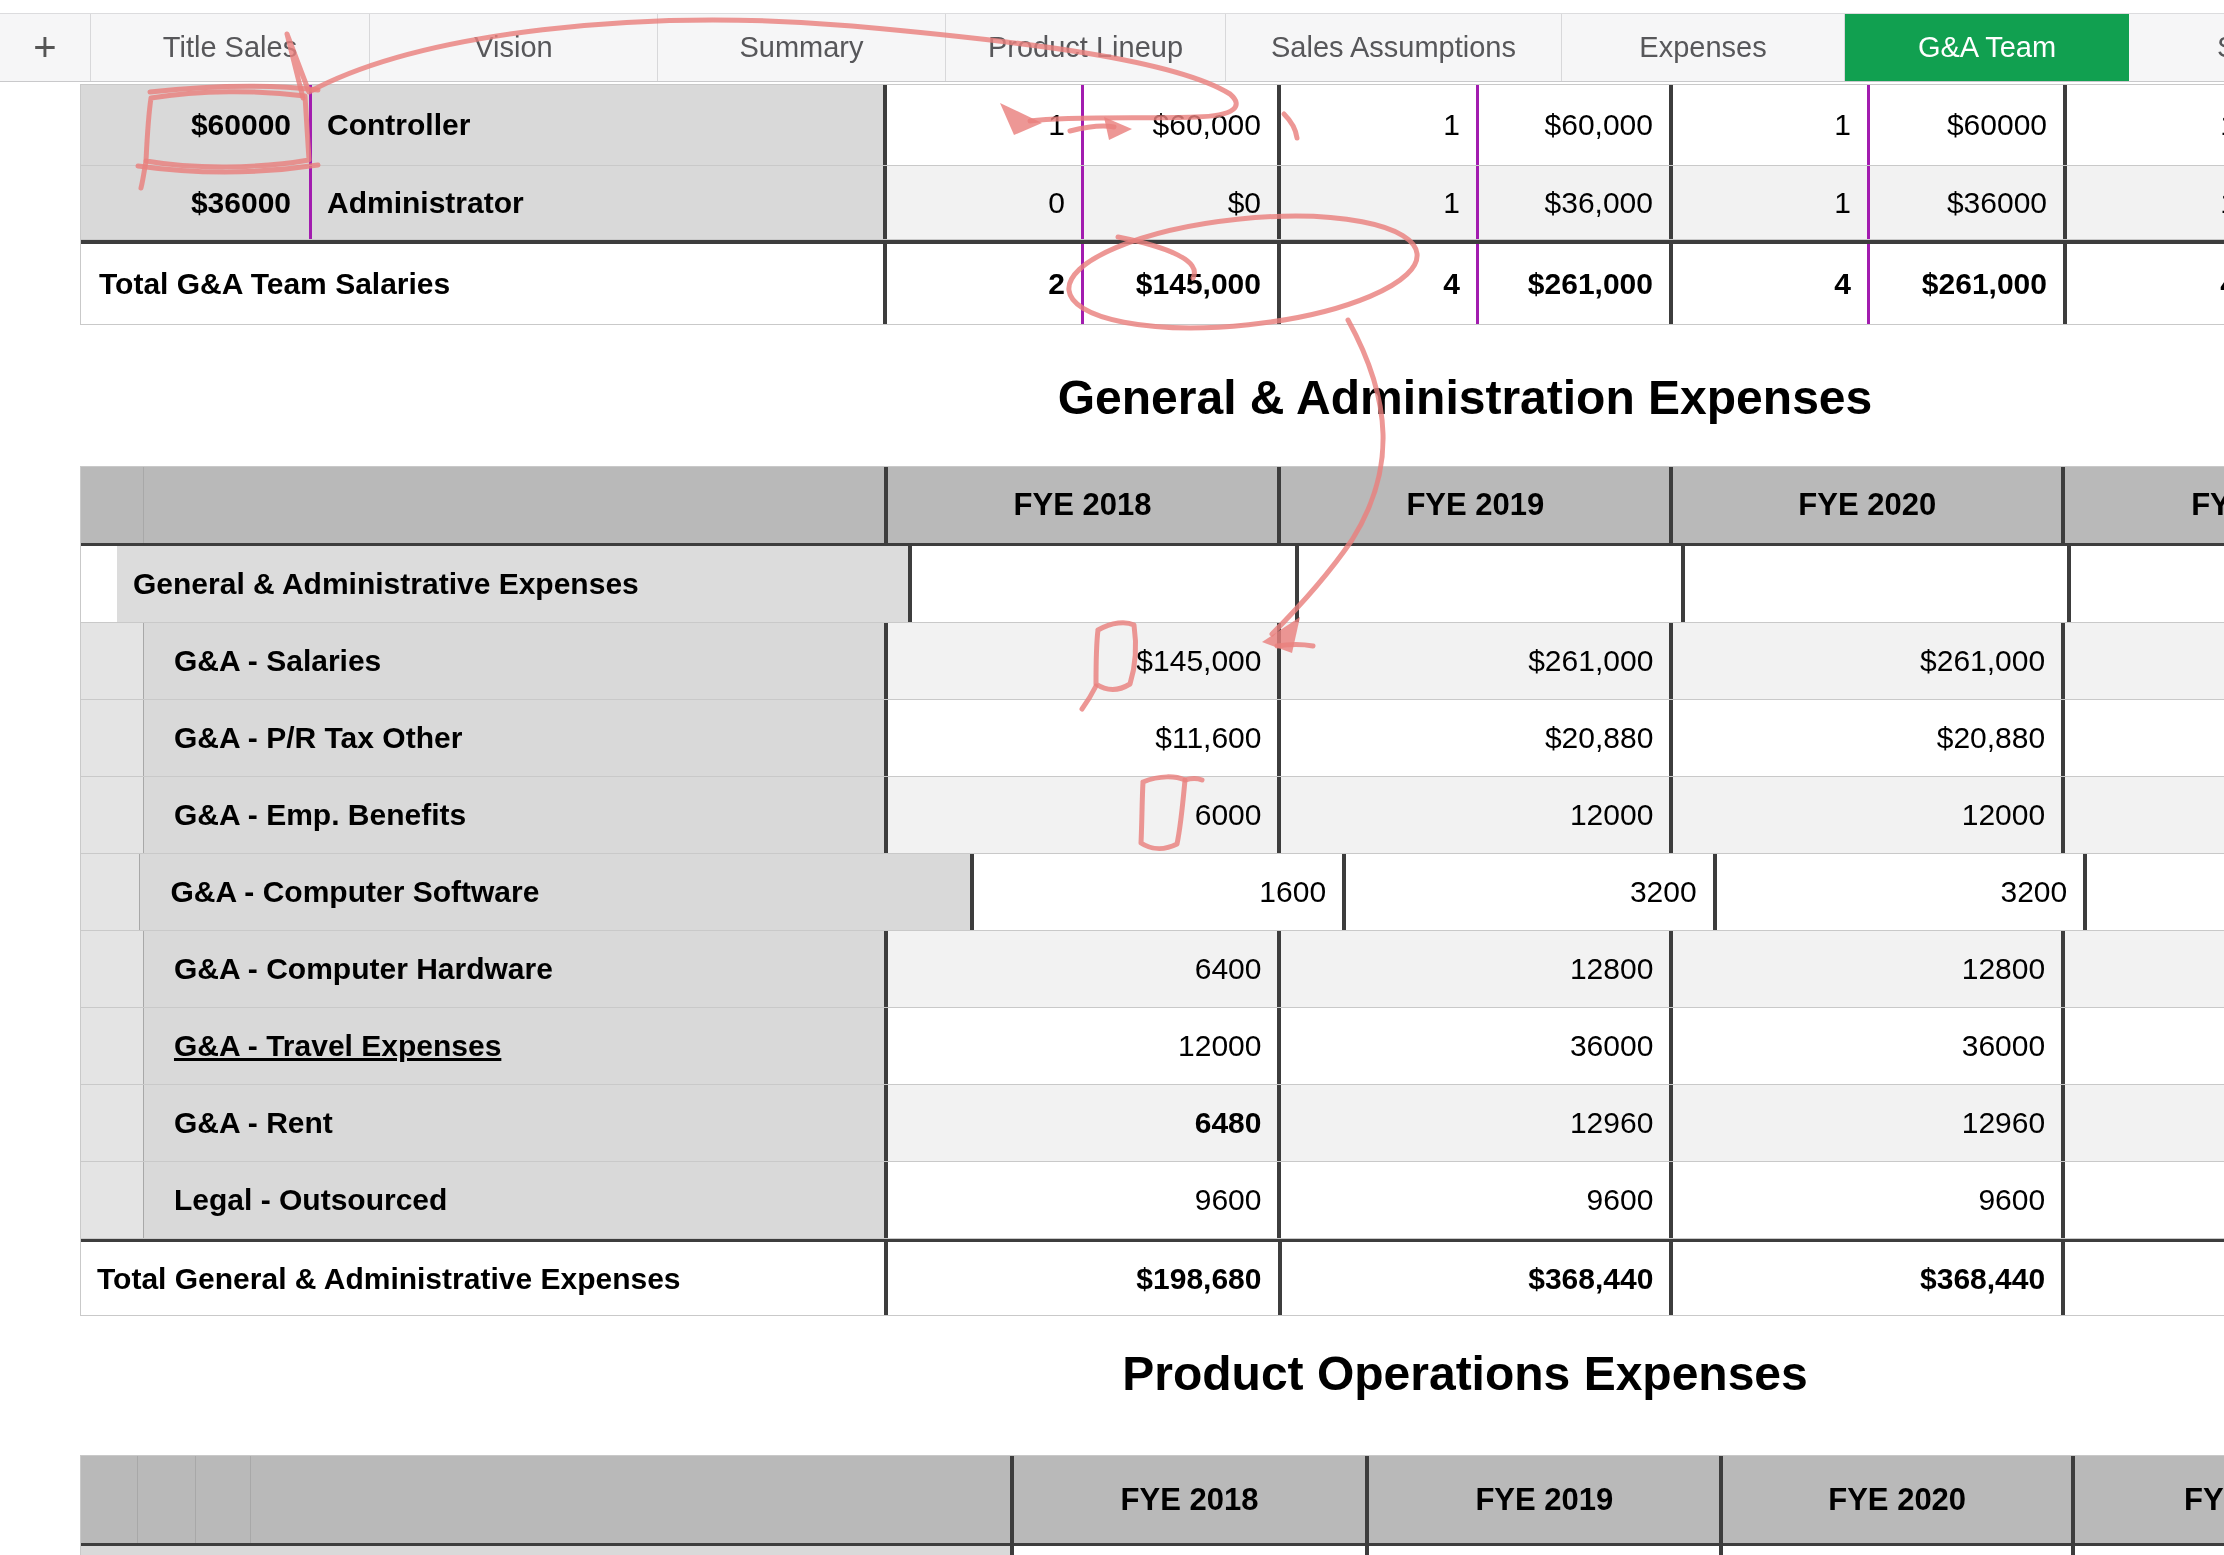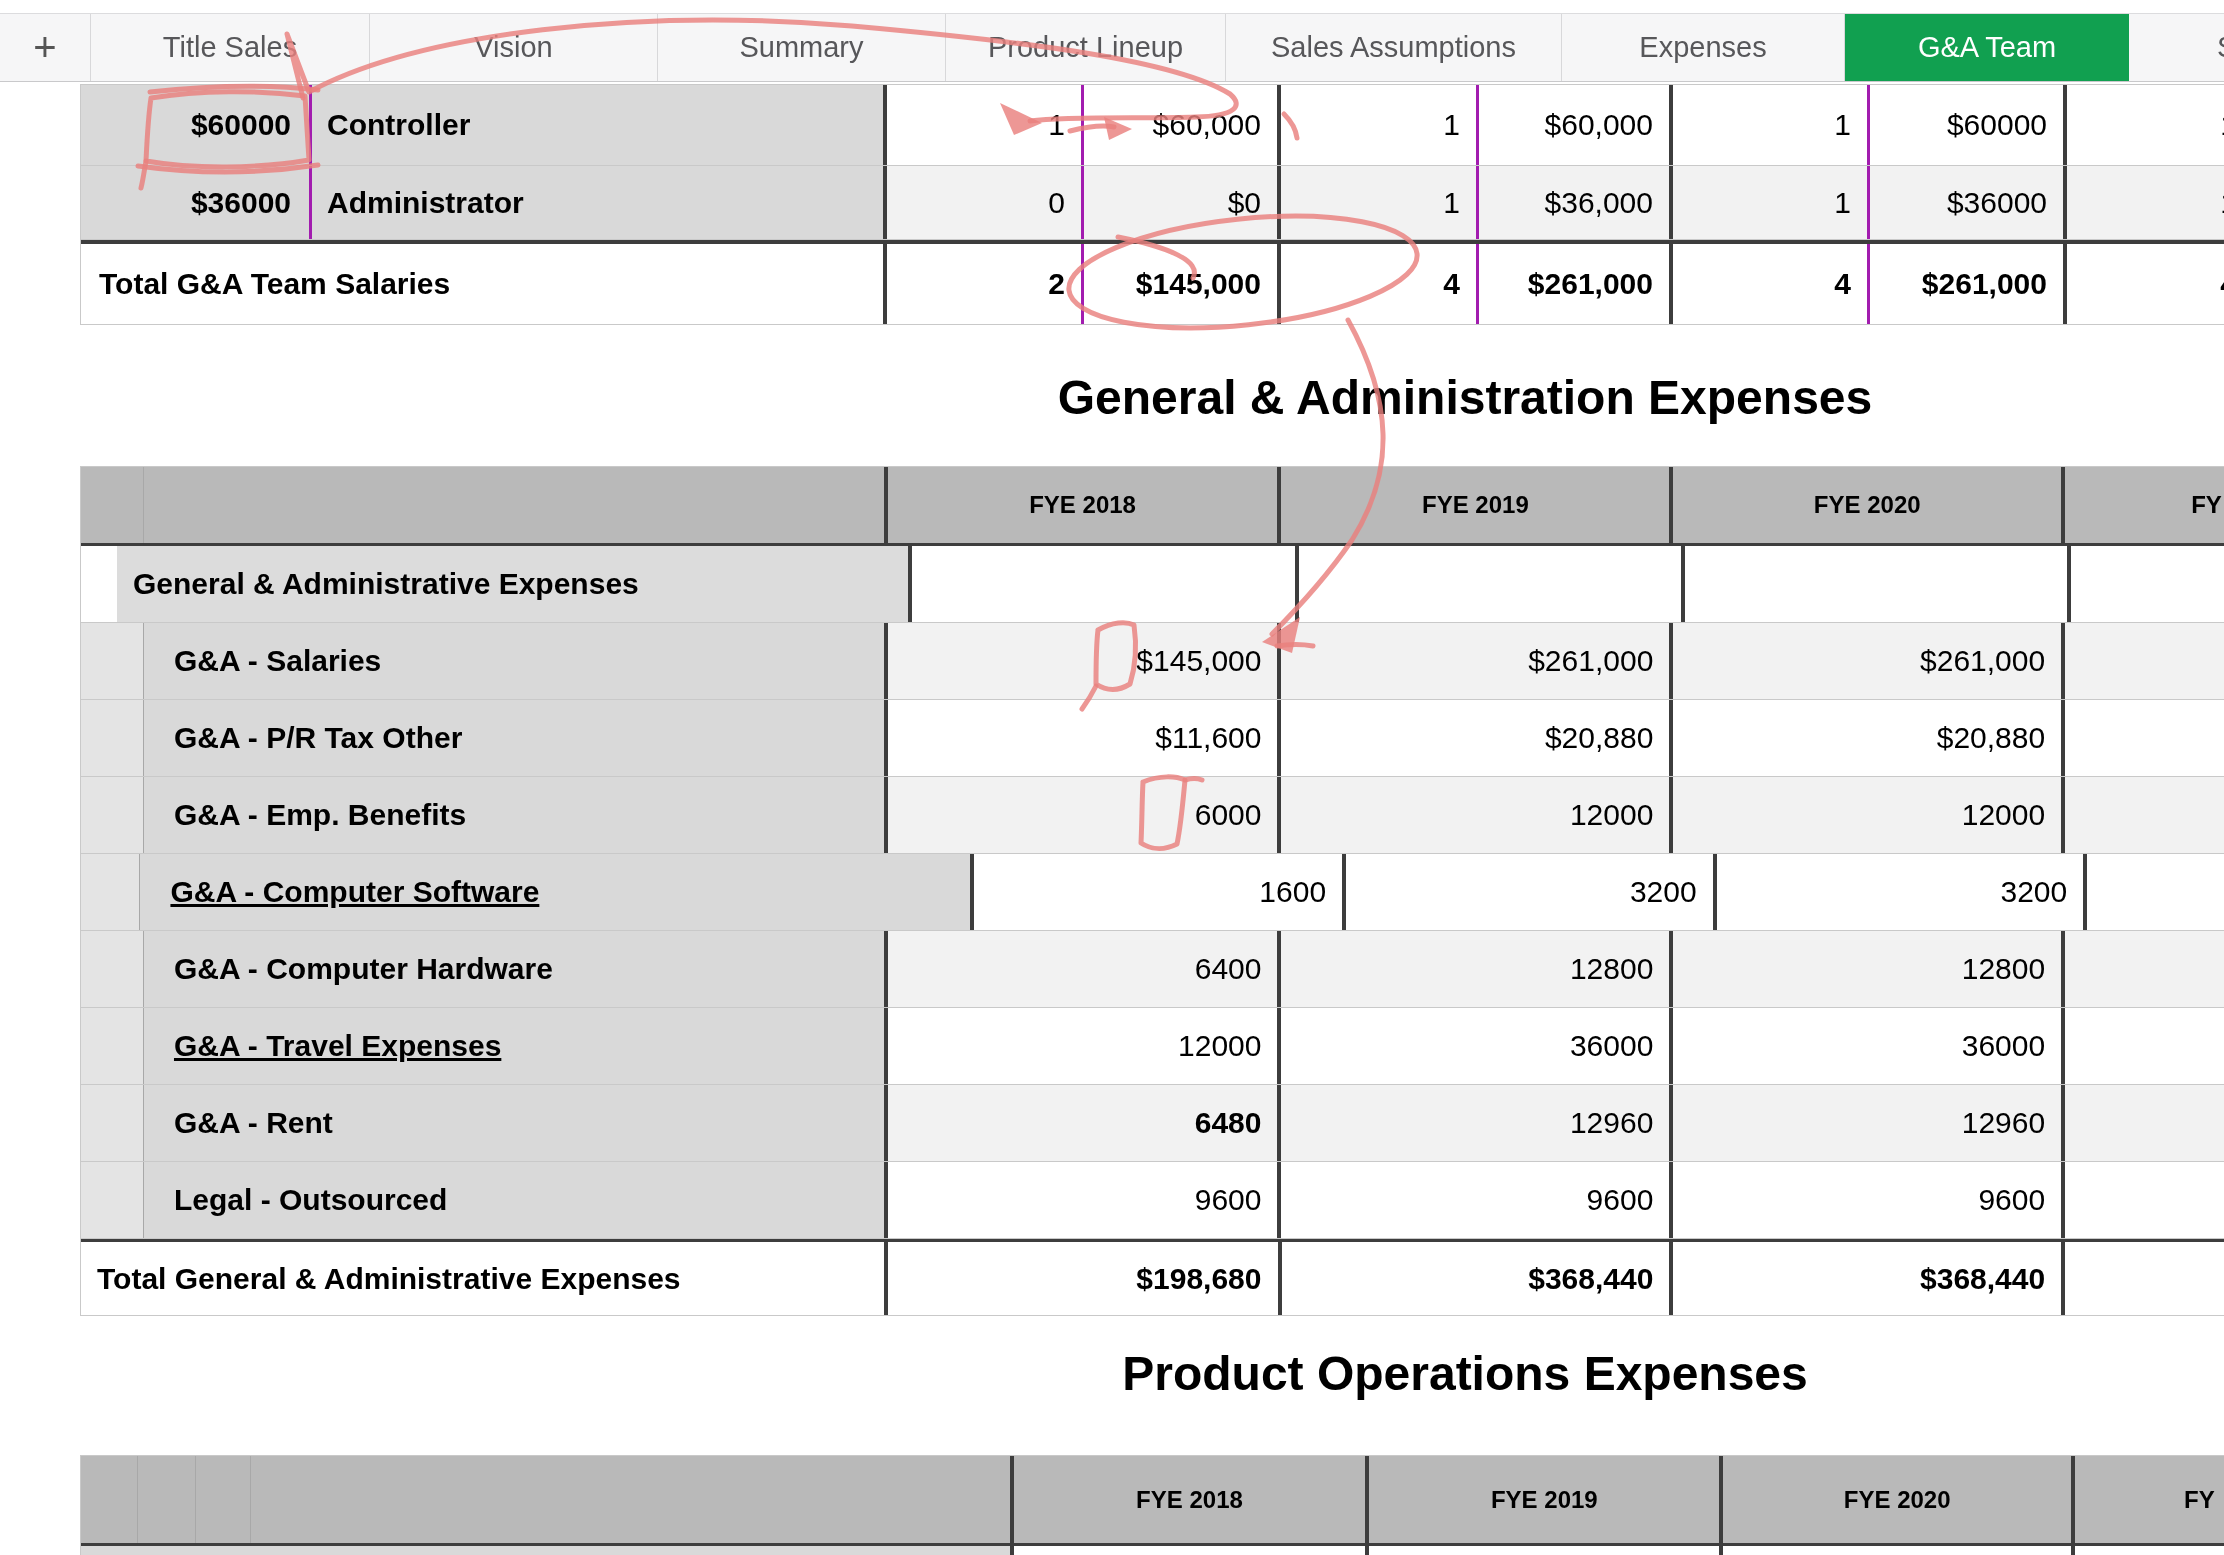"FYE 2018" .hcell { font-size: 24px -> 31px }
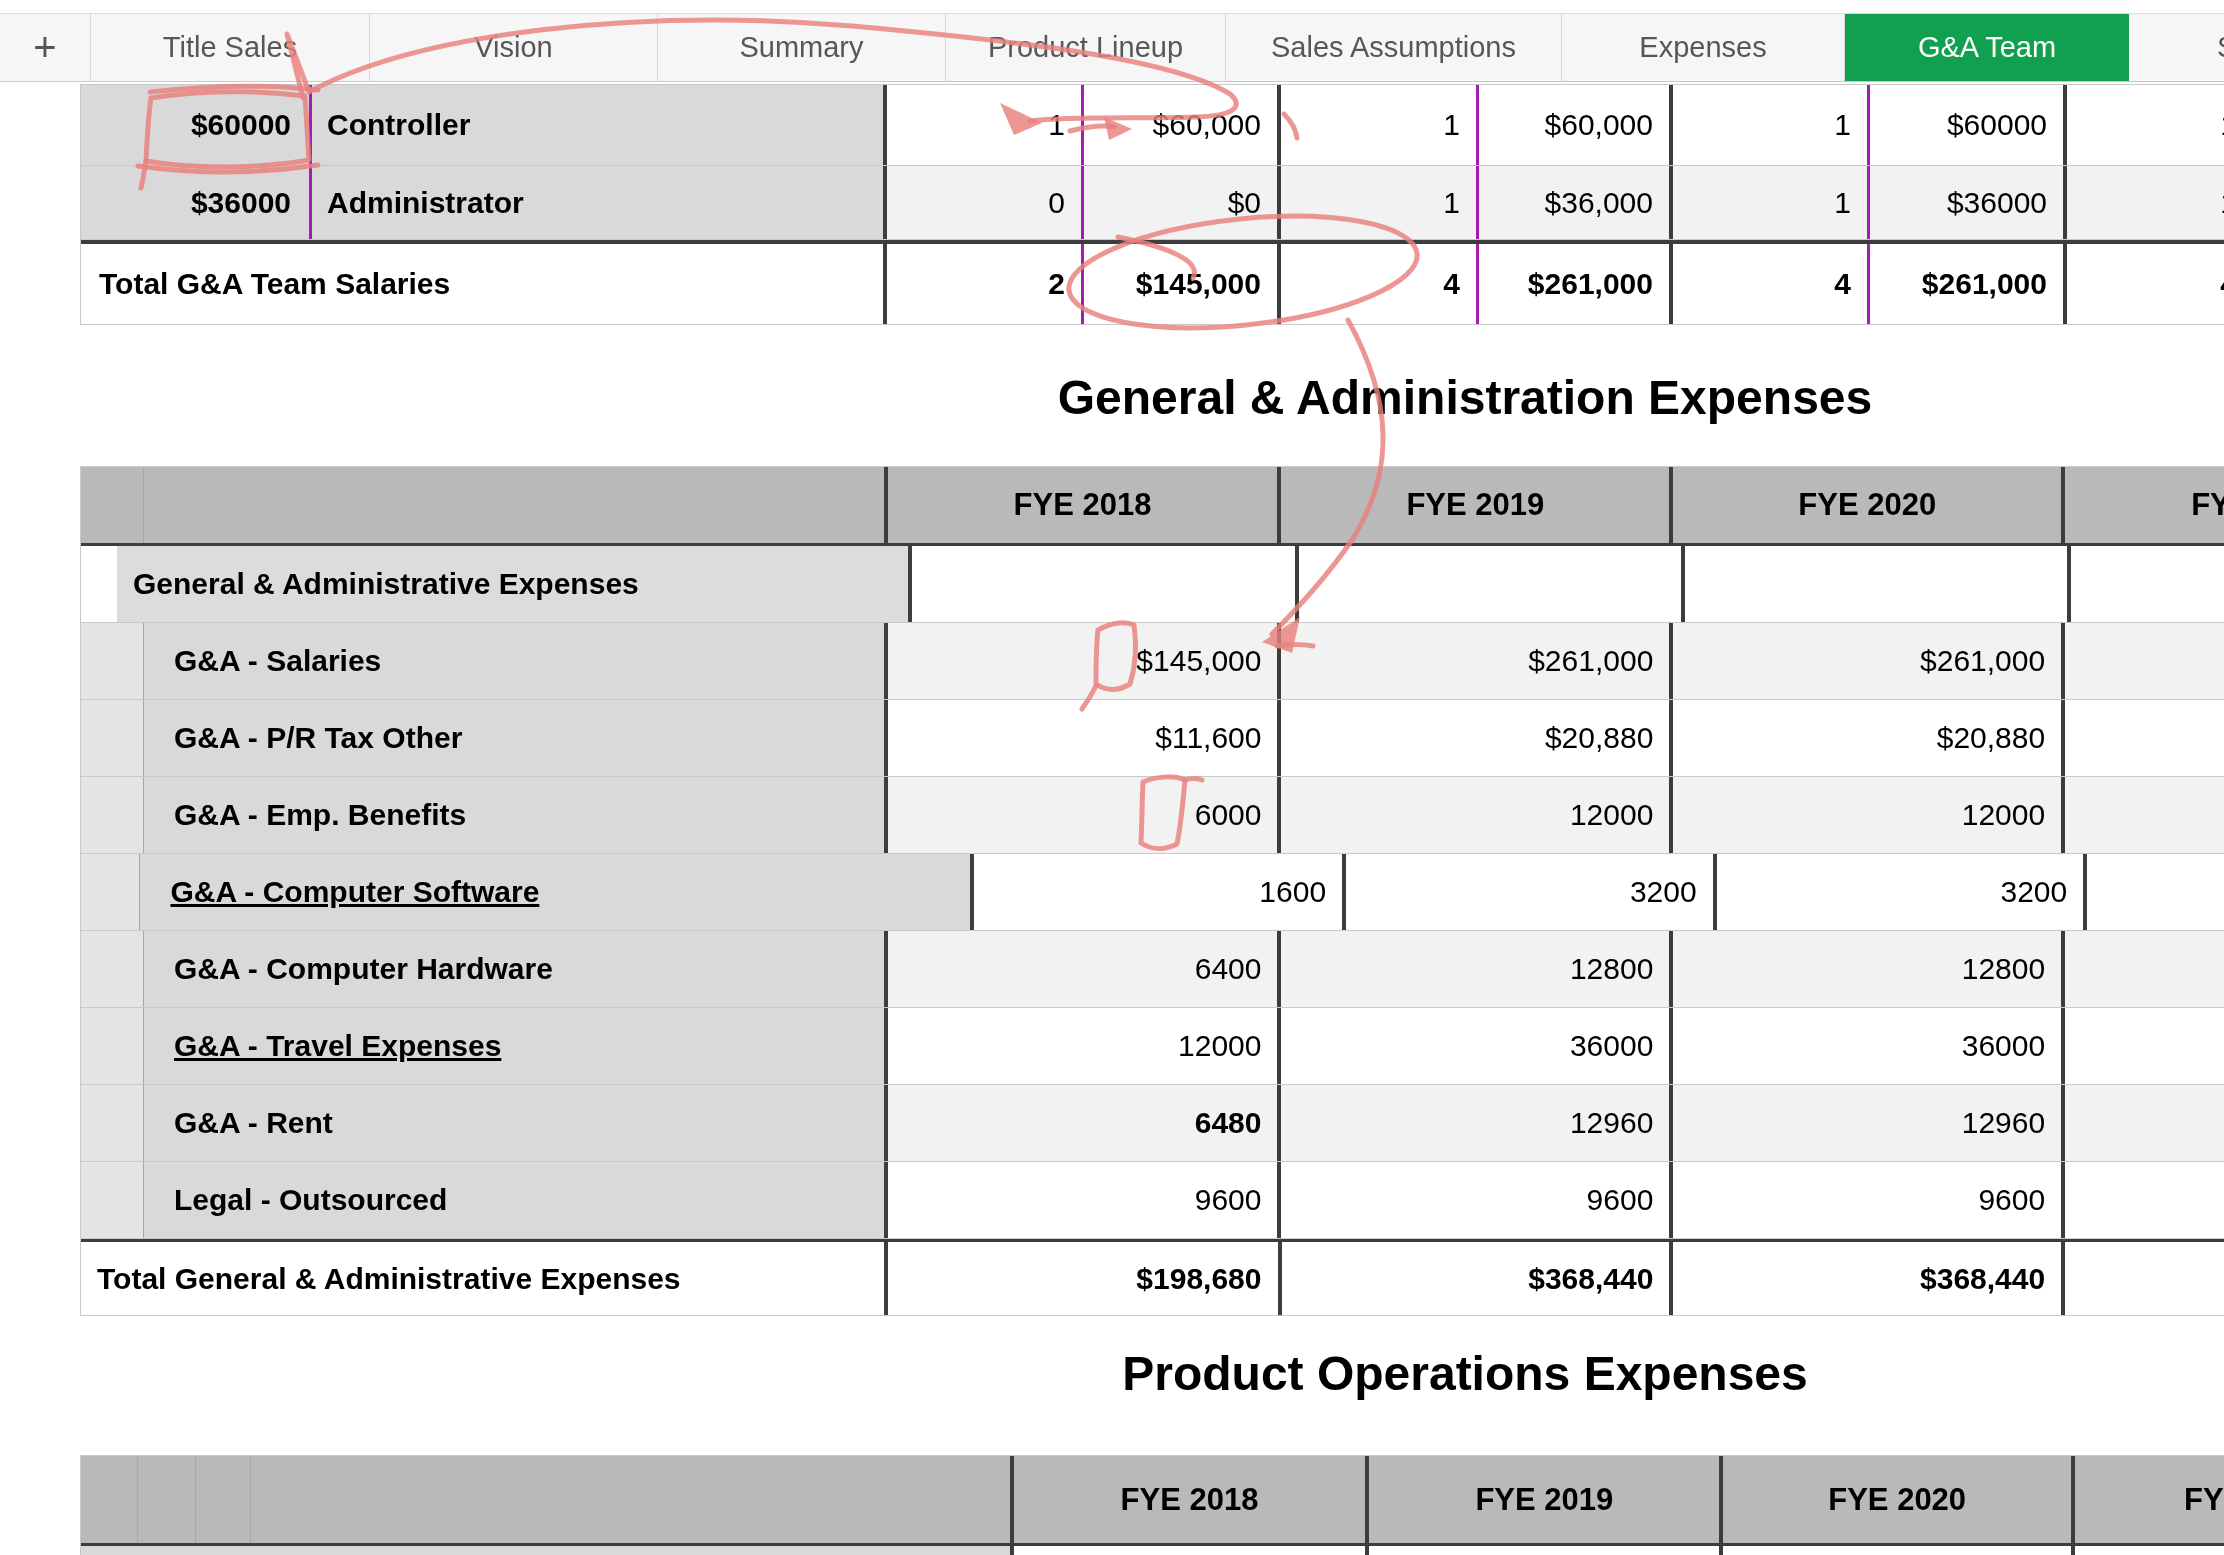"G&A - Computer Software" div.c { text-decoration: underline -> none }
